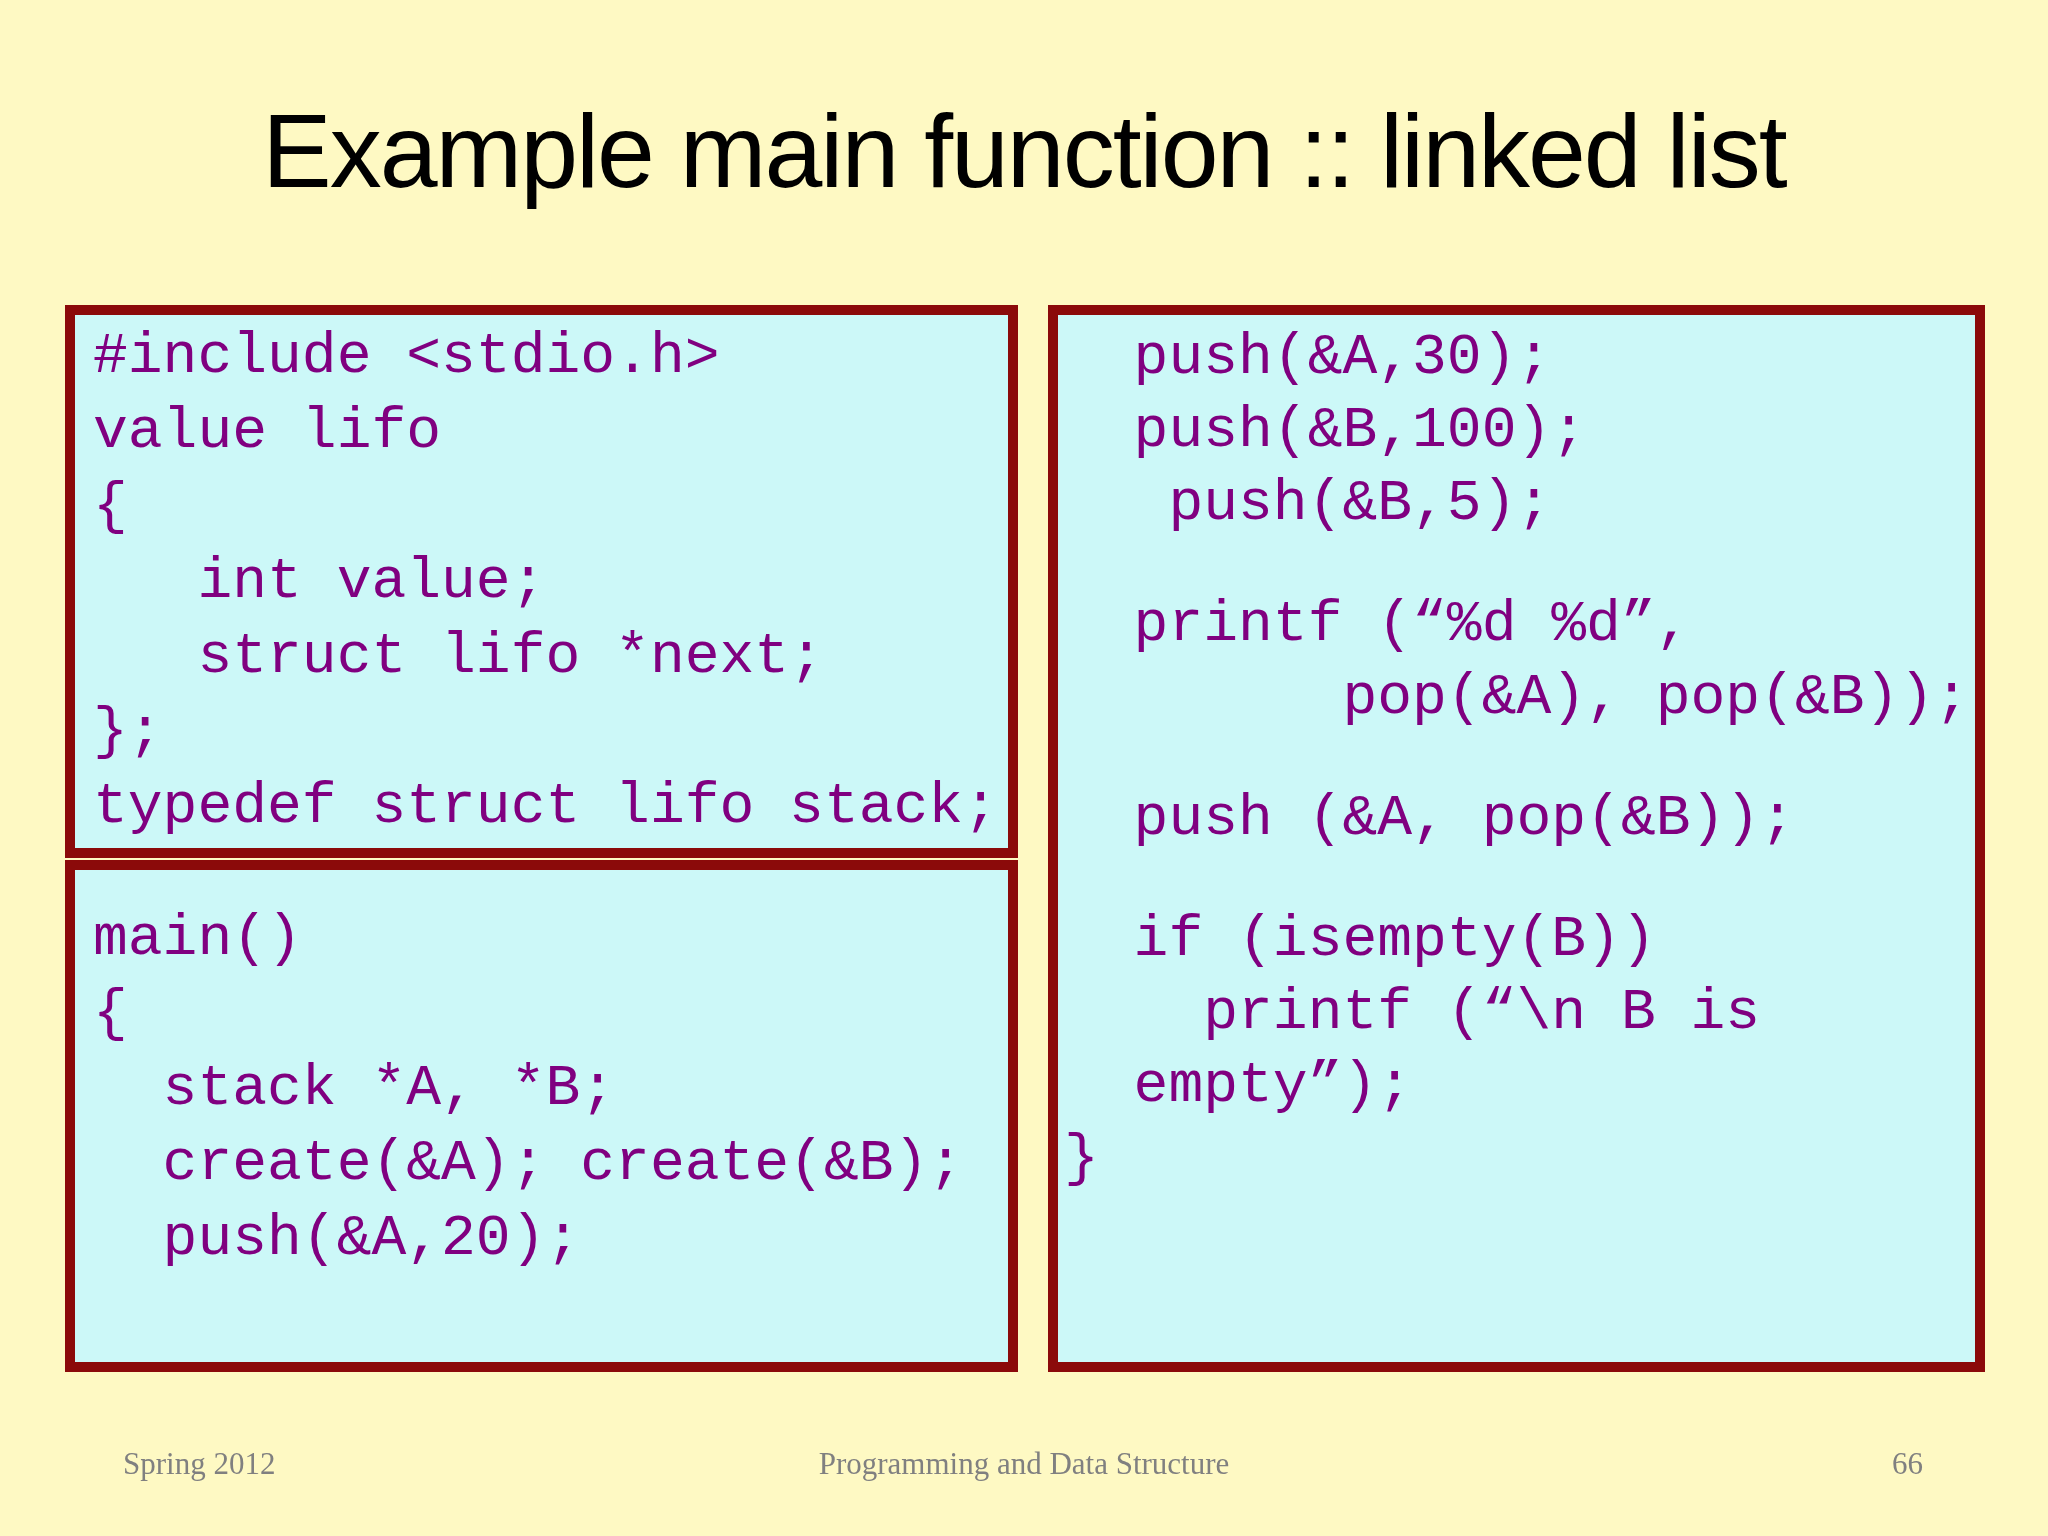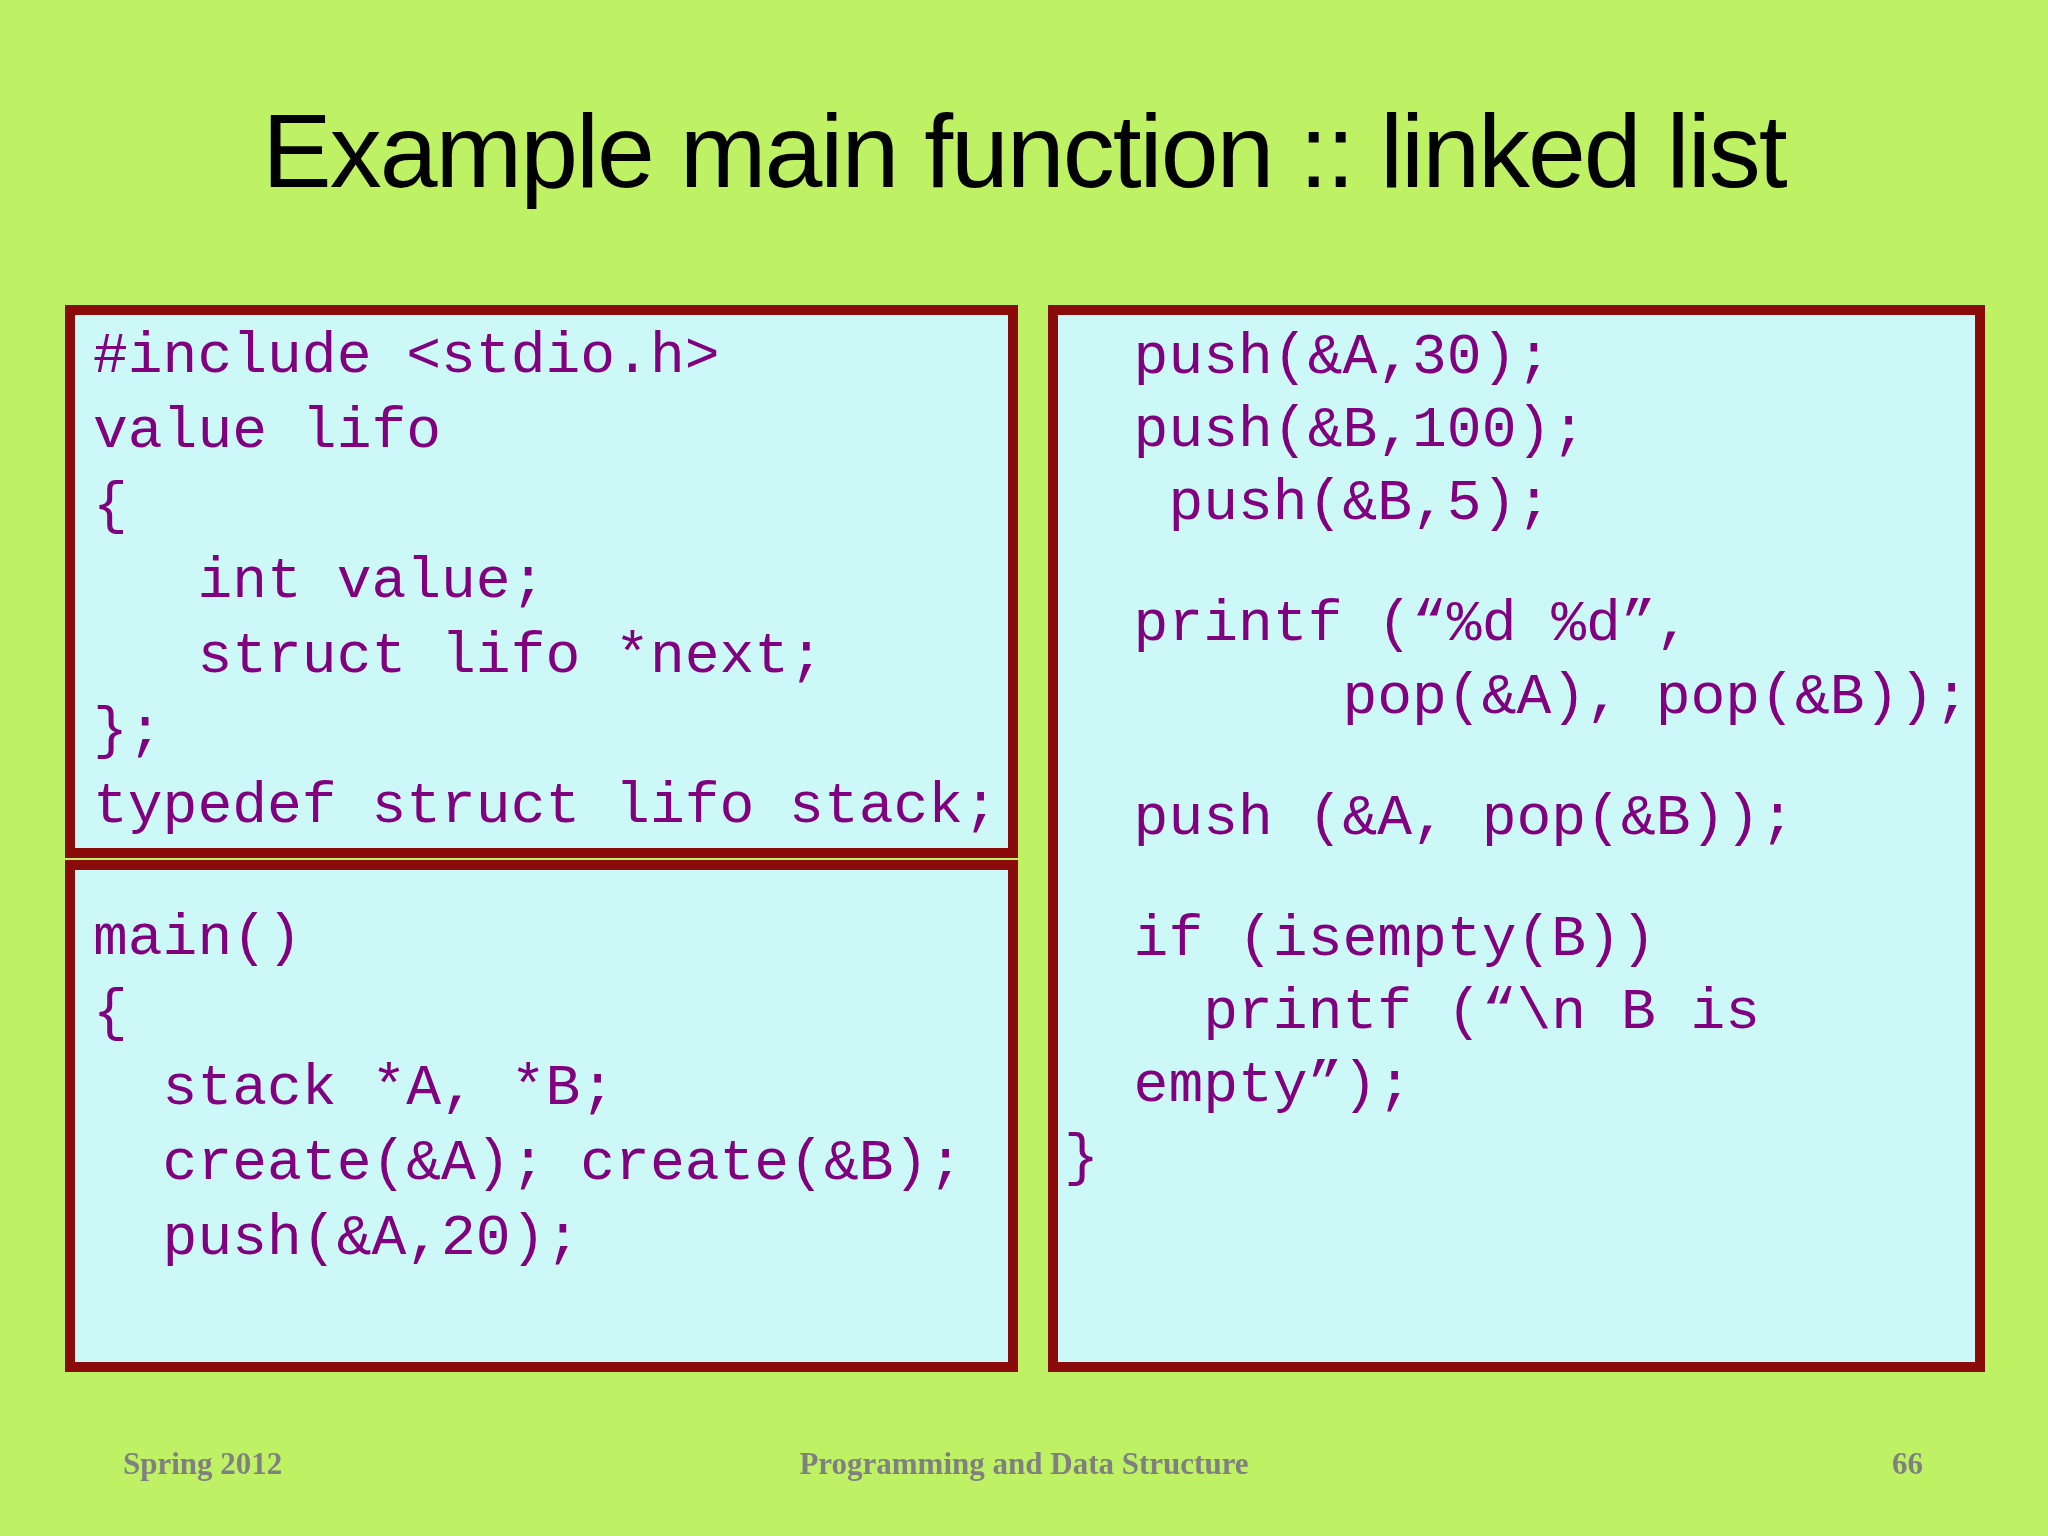"Example main function :: linked" .slide { background: #bef264 -> #fef9c3 }
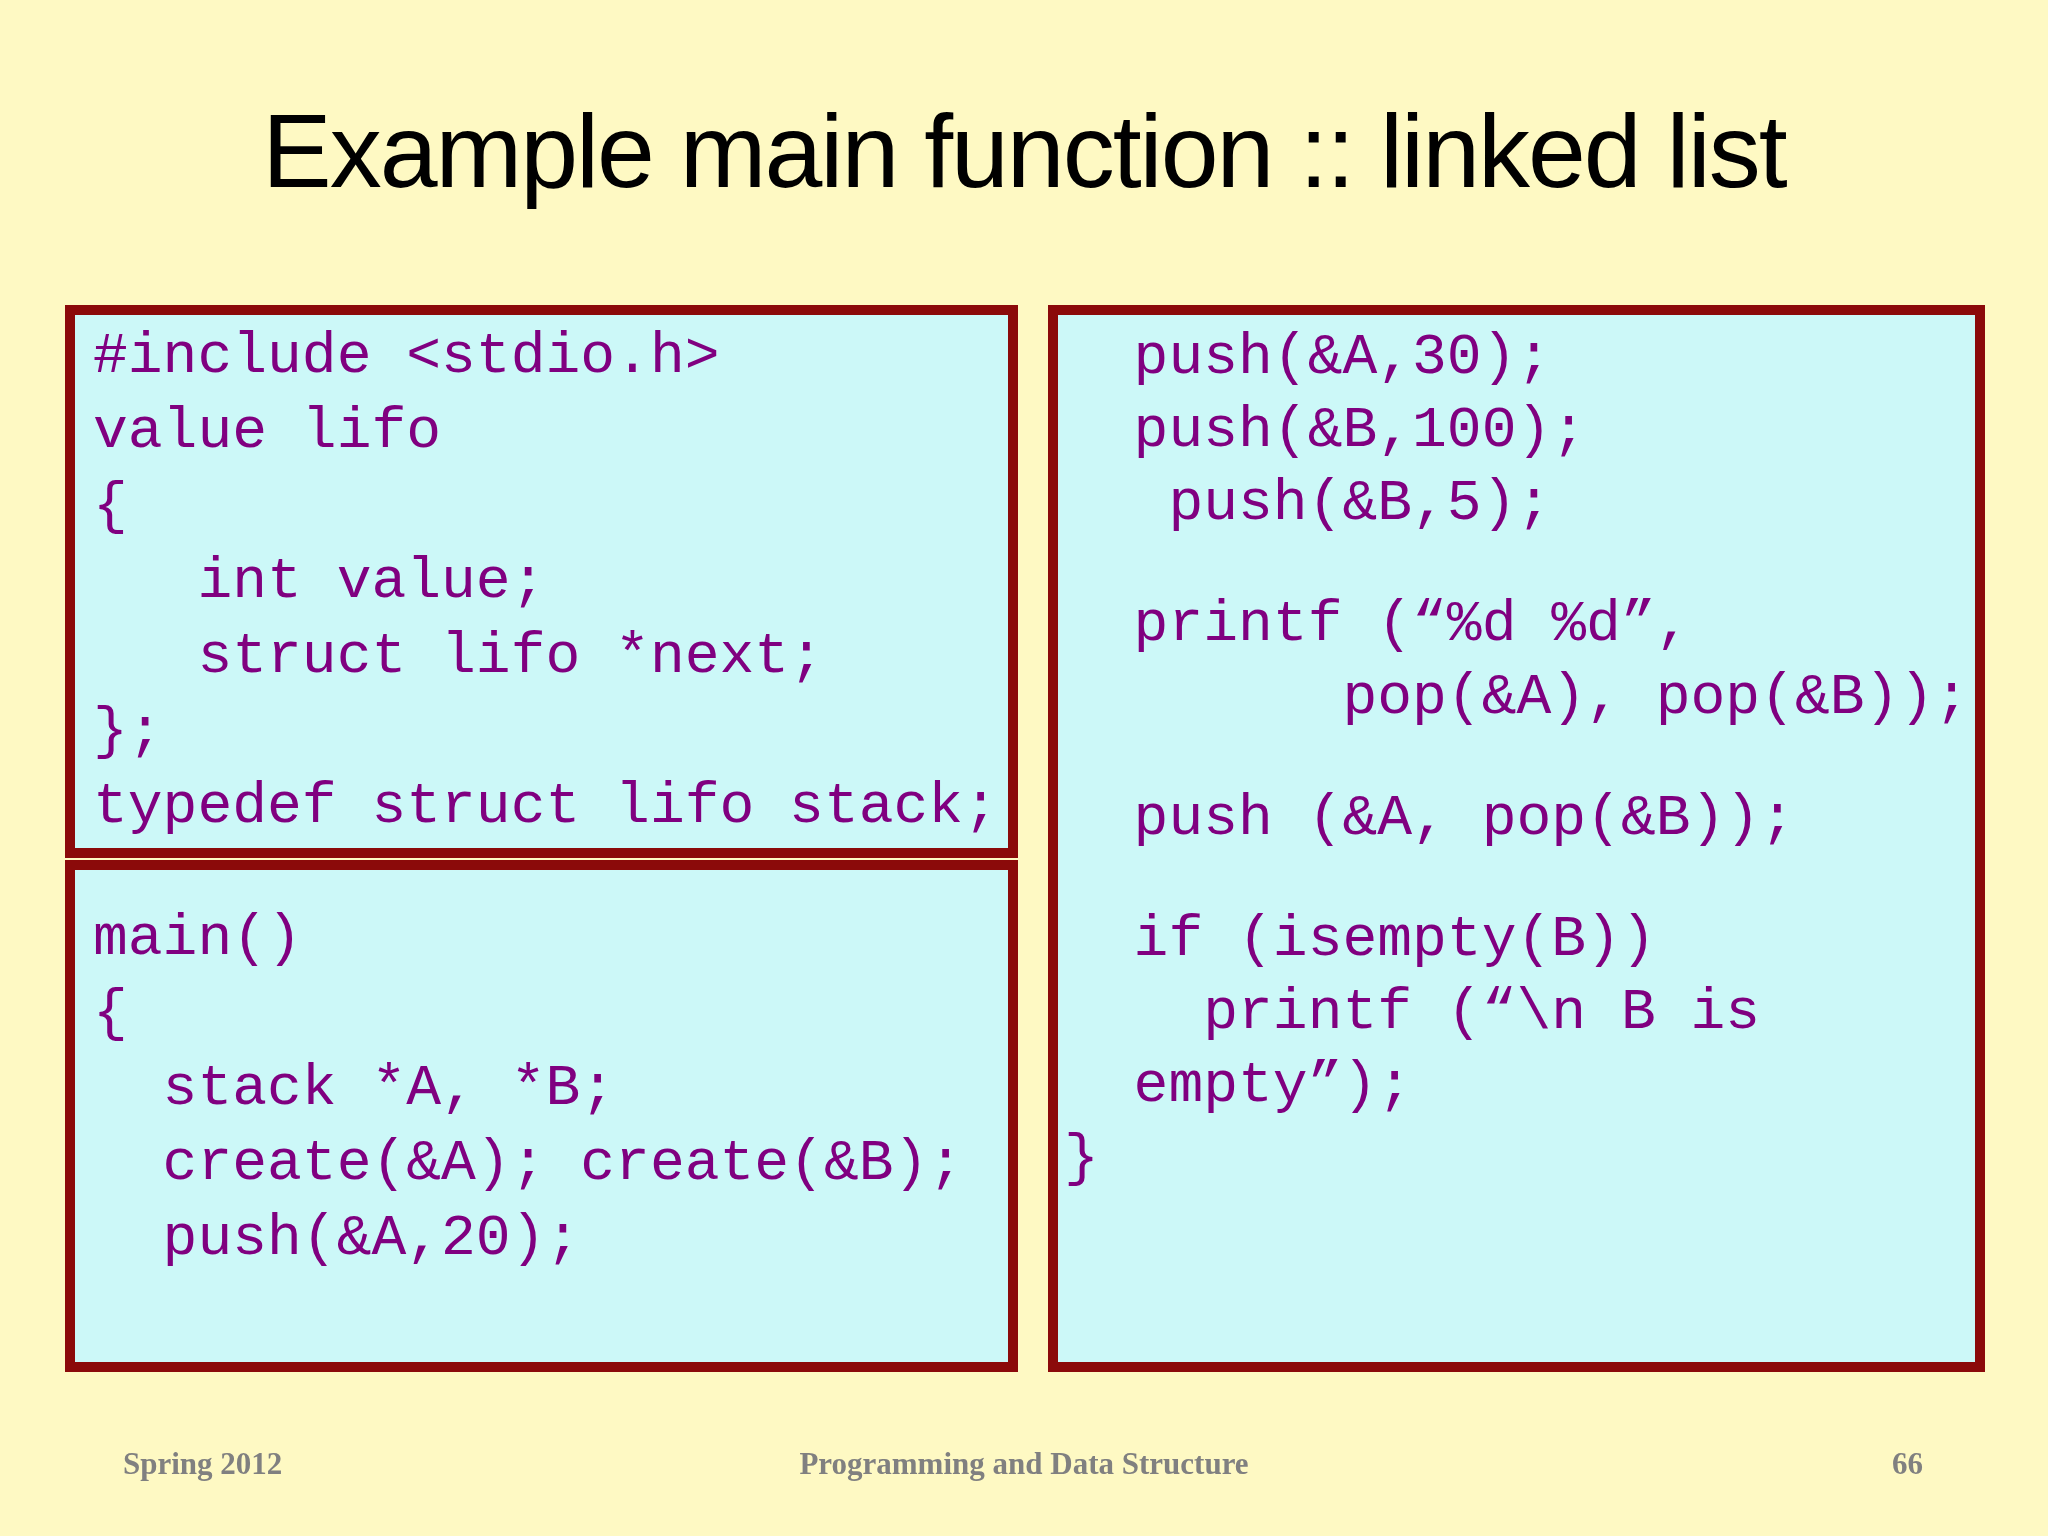"Spring 2012" .footer { font-weight: bold -> normal }
